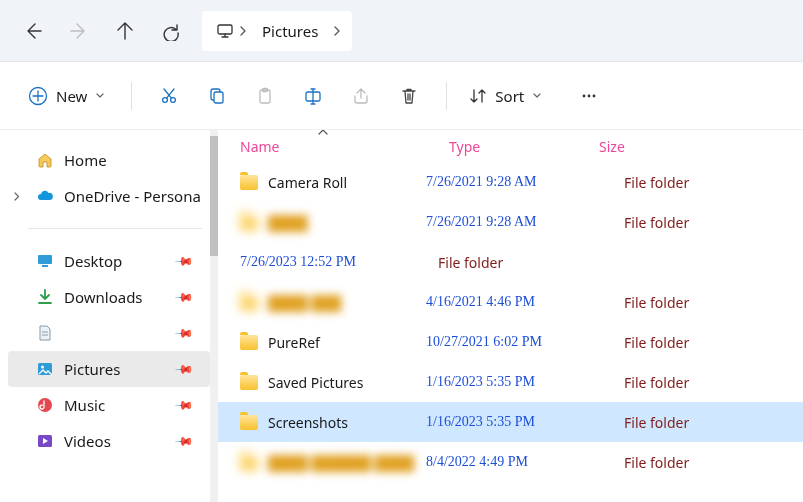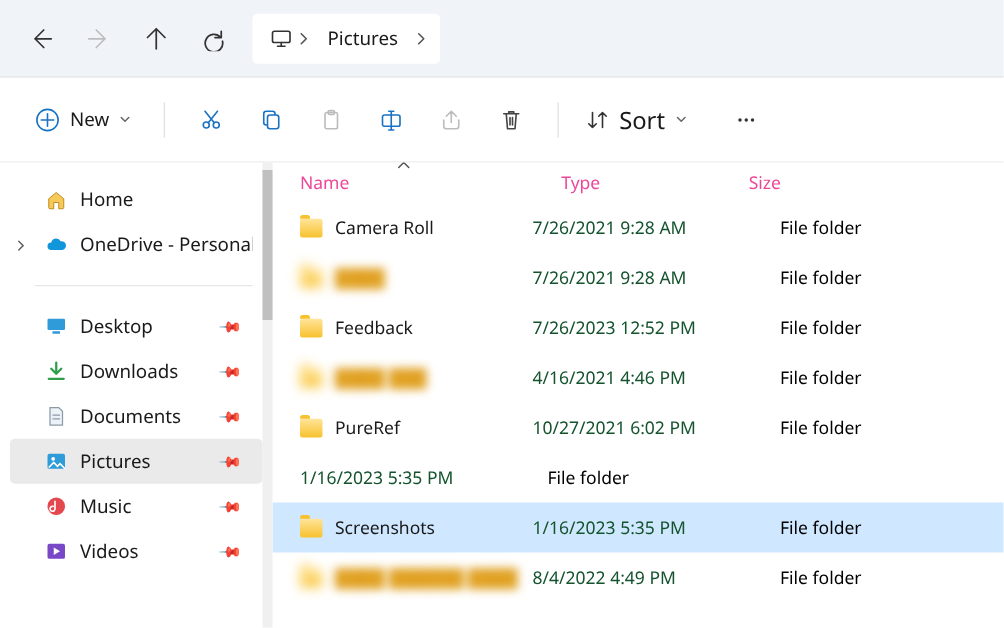"Sort" .tlbl { font-size: 19px -> 15px }
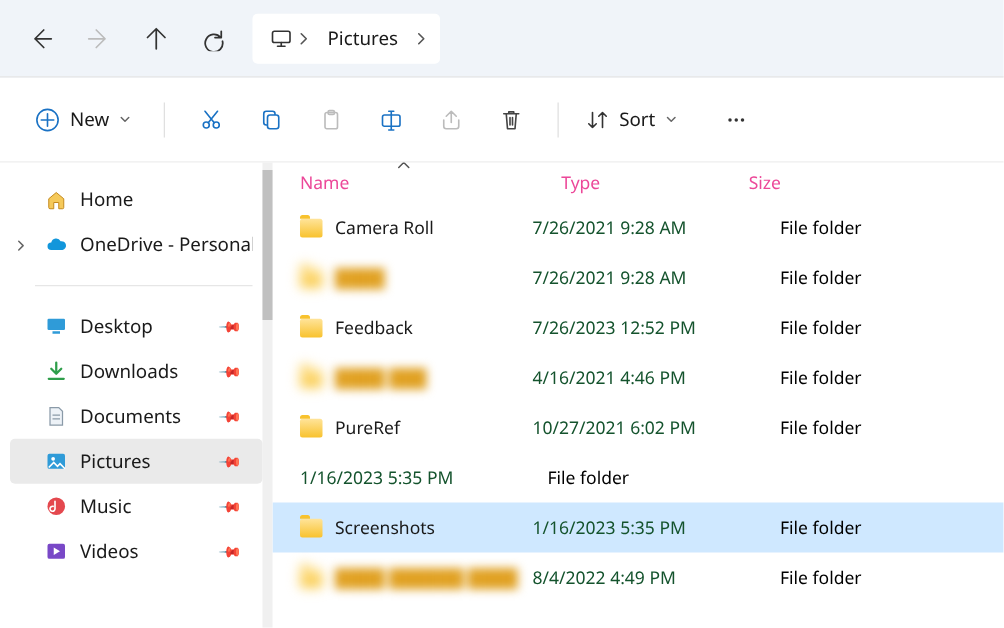"7/26/2021 9:28 AM" .cell-date { color: #14532d -> #1d4ed8; font-family: none -> Liberation Serif, serif }
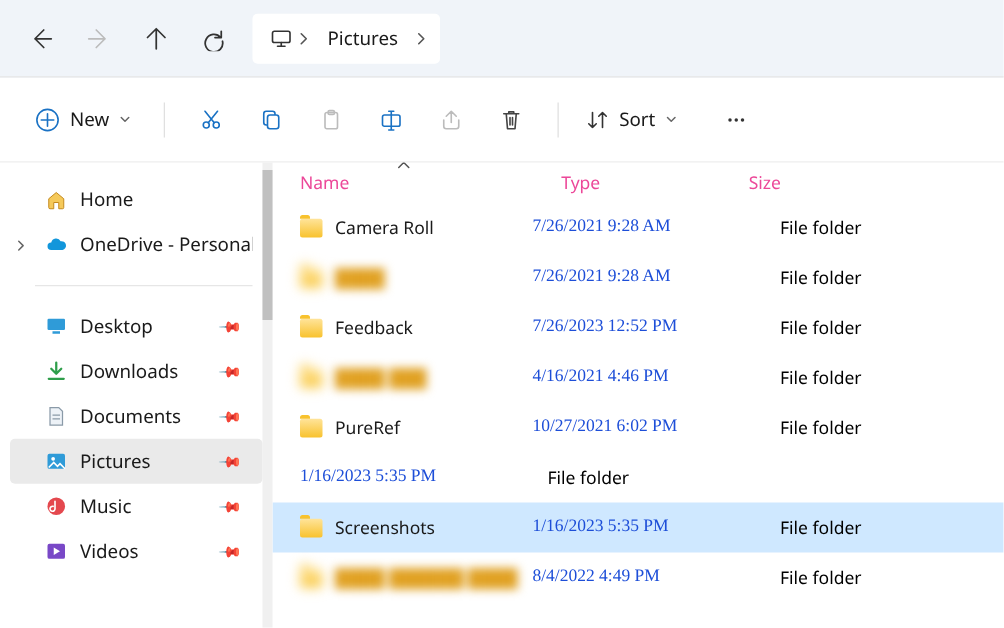"File folder" .cell-type { color: #000000 -> #7f1d1d }
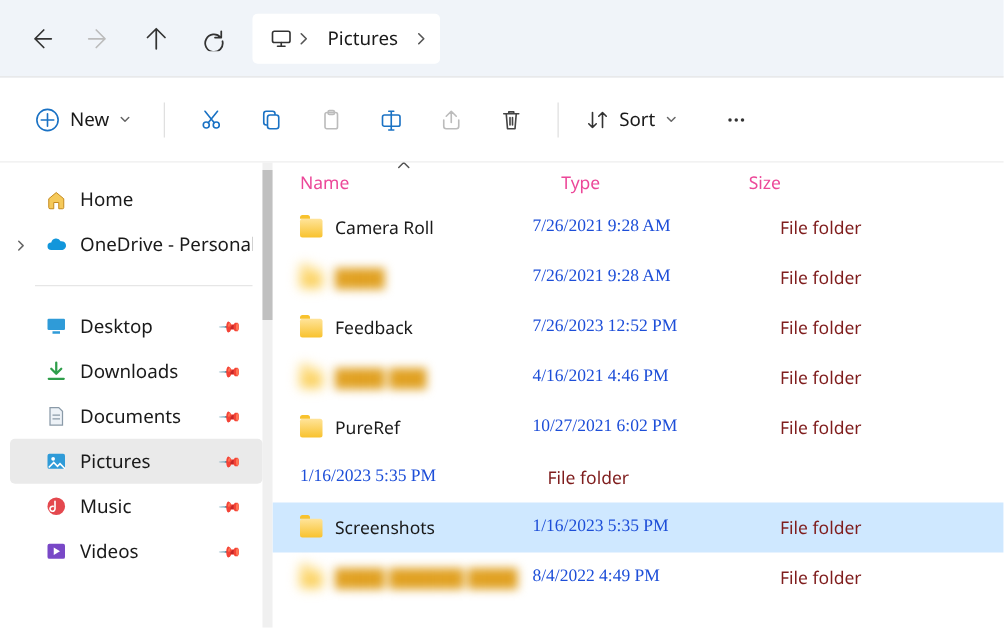"Feedback" div.cell-name { html: <div> <span></span> <span>Feedback</span> </div> -> none }
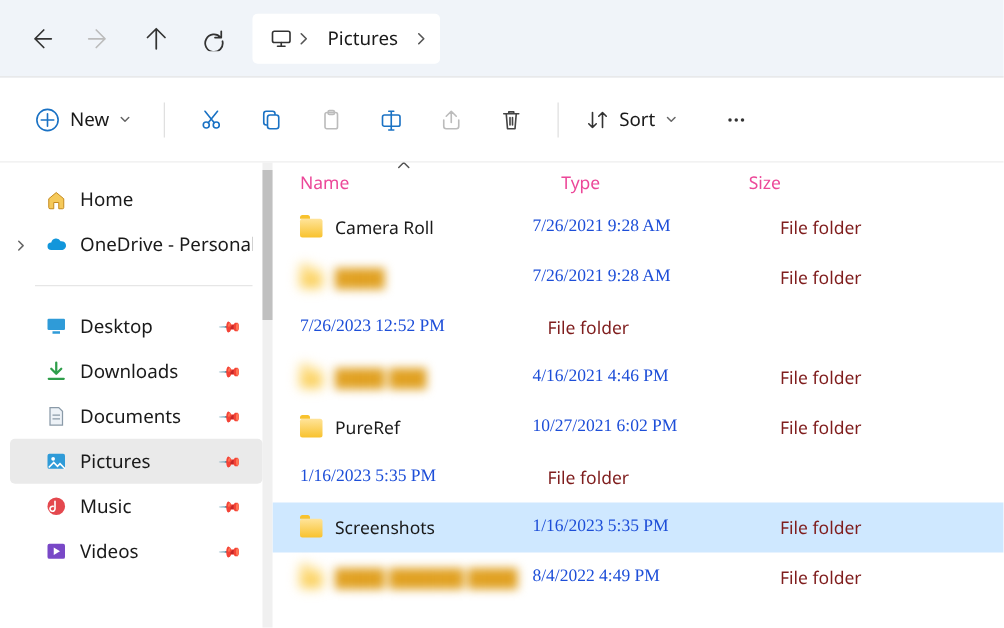"Documents" span { html: <span>Documents</span> -> none }
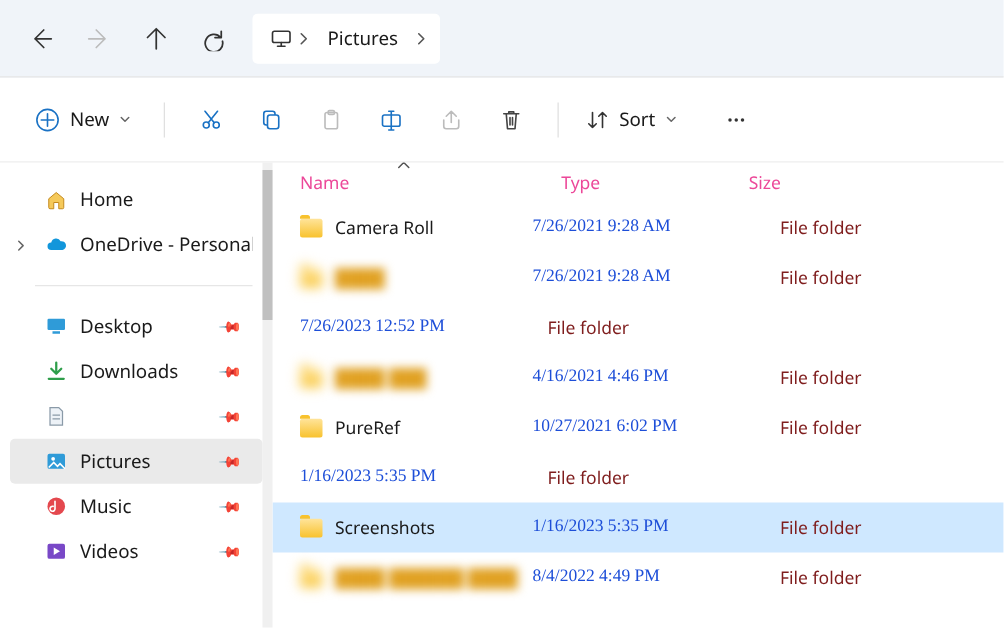"Saved Pictures" div.cell-name { html: none -> <div> <span></span> <span>Saved Pictures</span> </div> }
